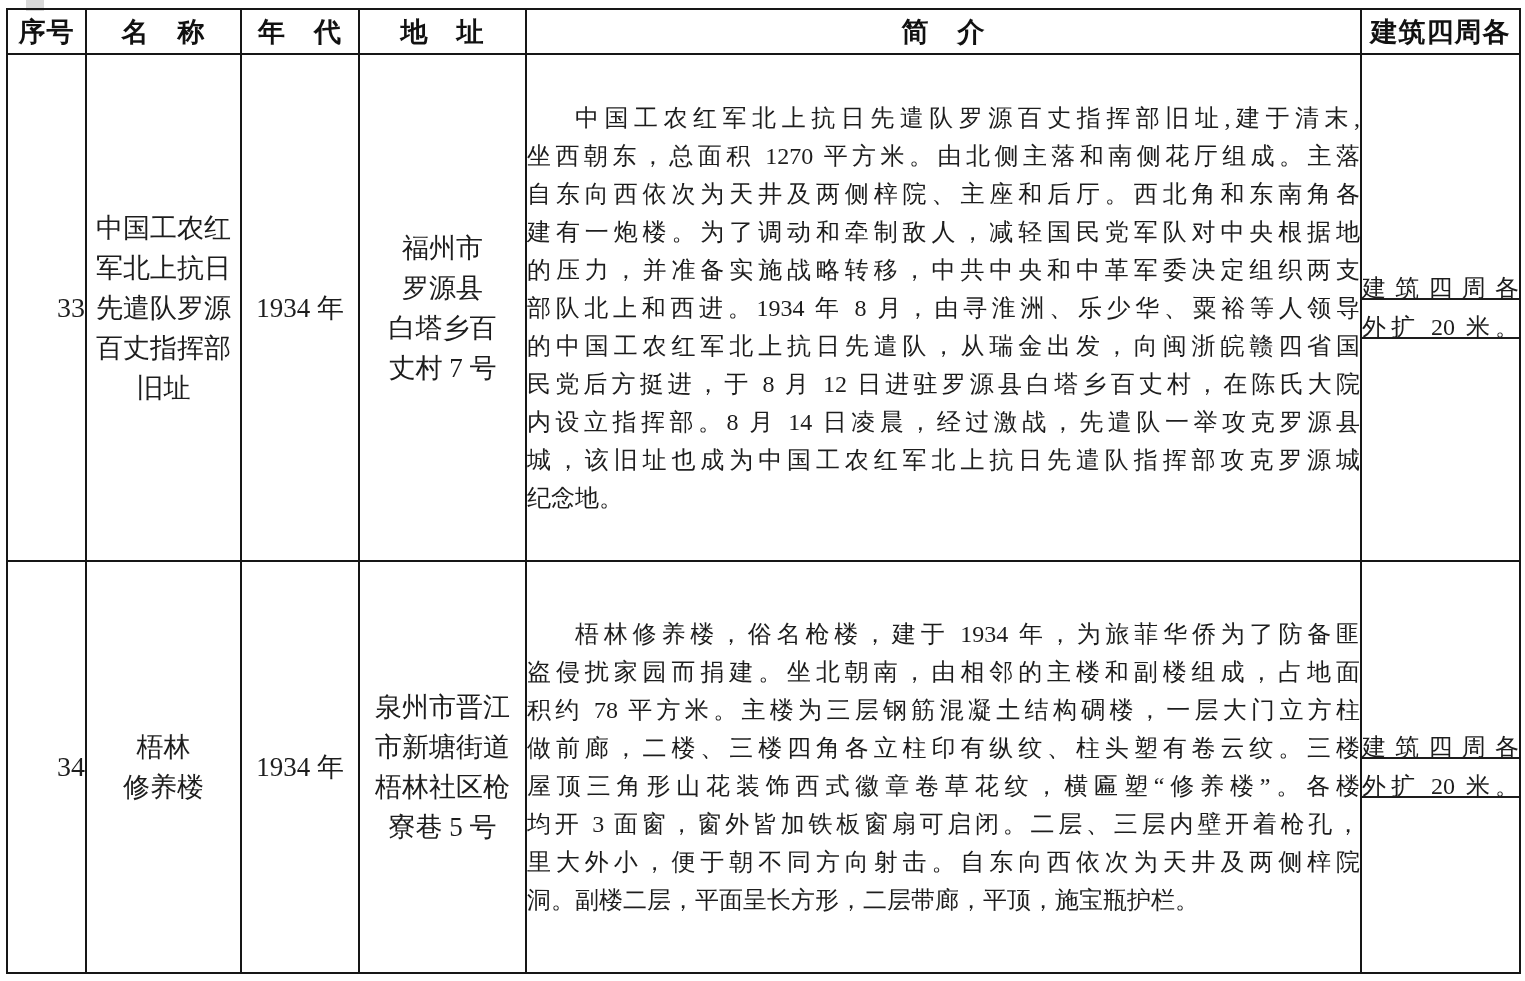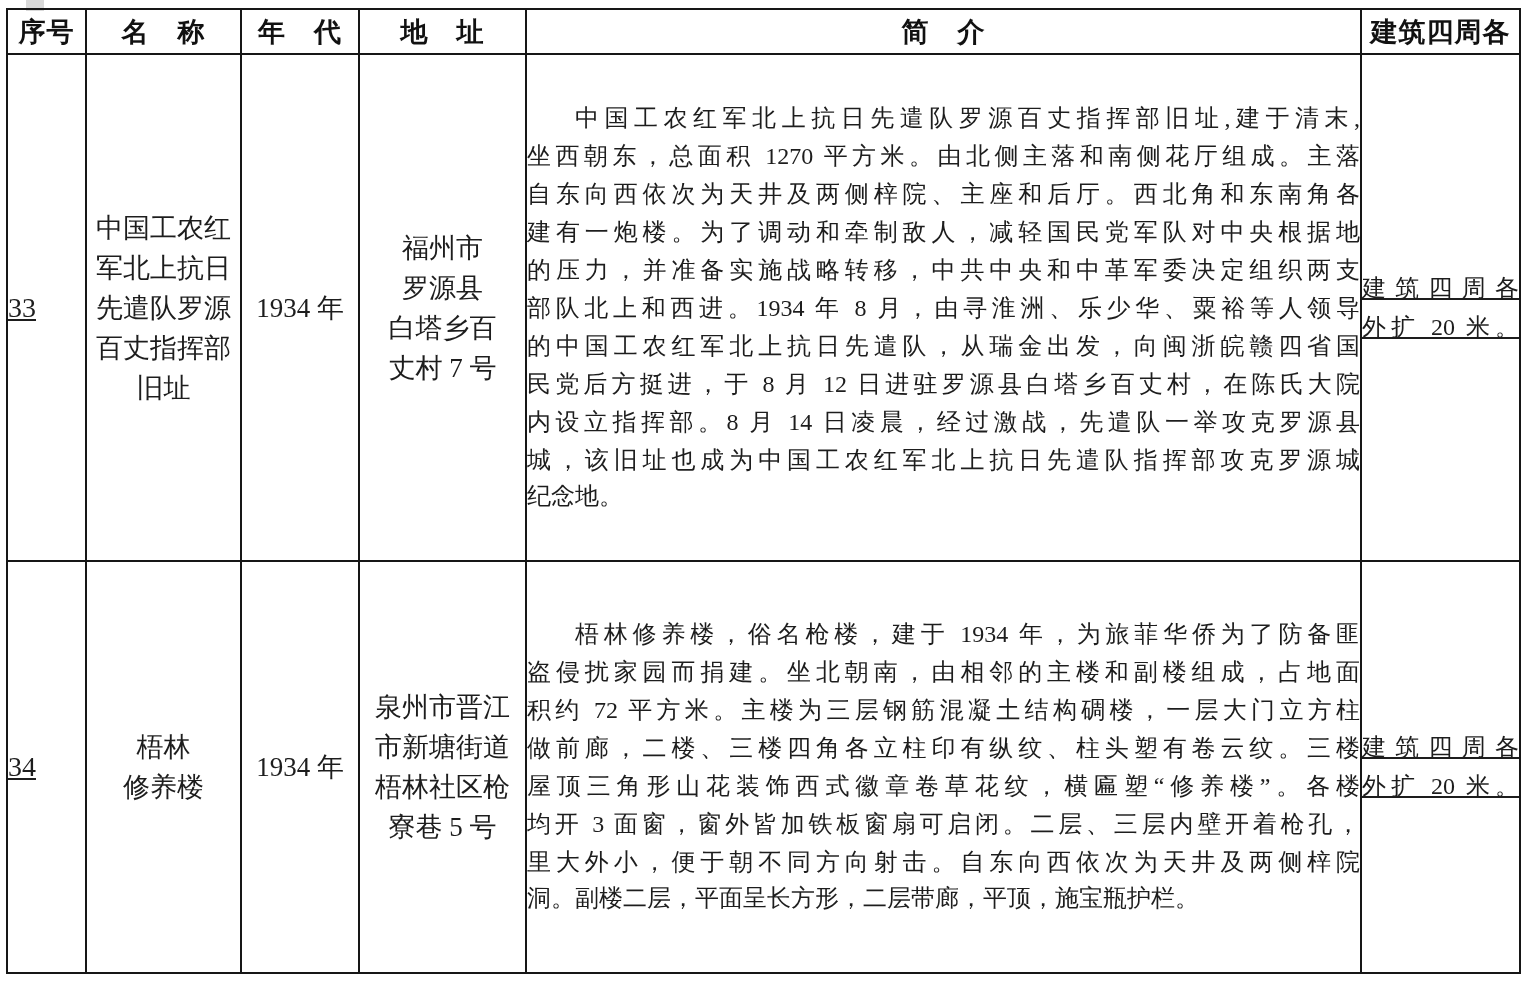"33" td.seq-cell { text-align: left -> right; text-decoration: underline -> none }
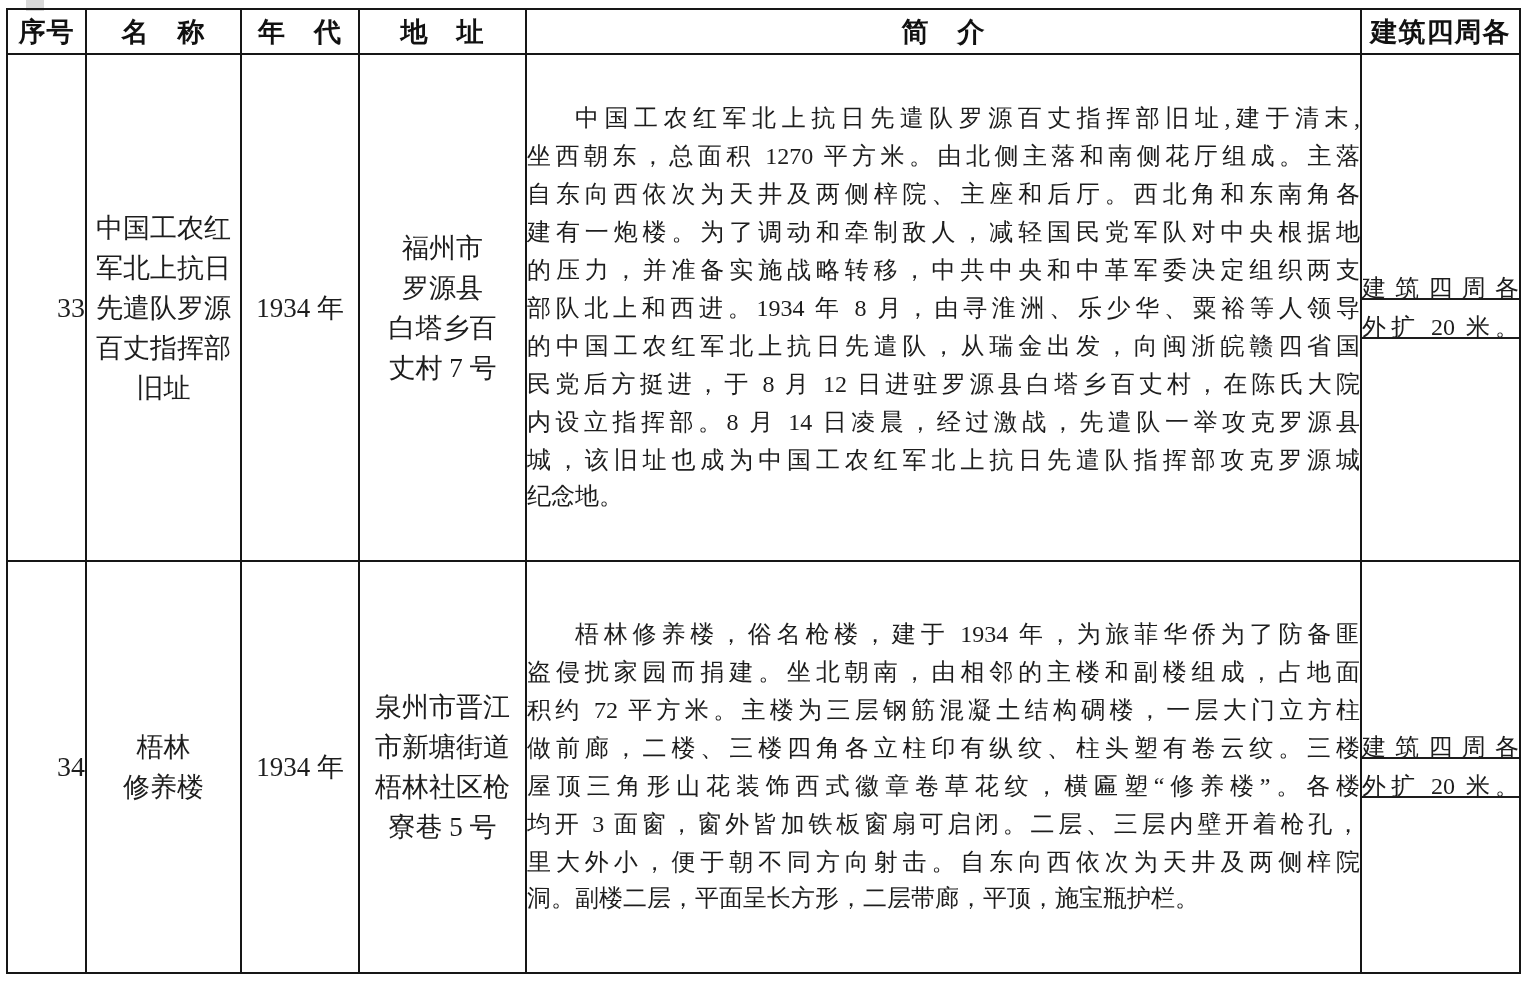"纪念地。" .jline.last { font-family: Liberation Mono, monospace -> none }
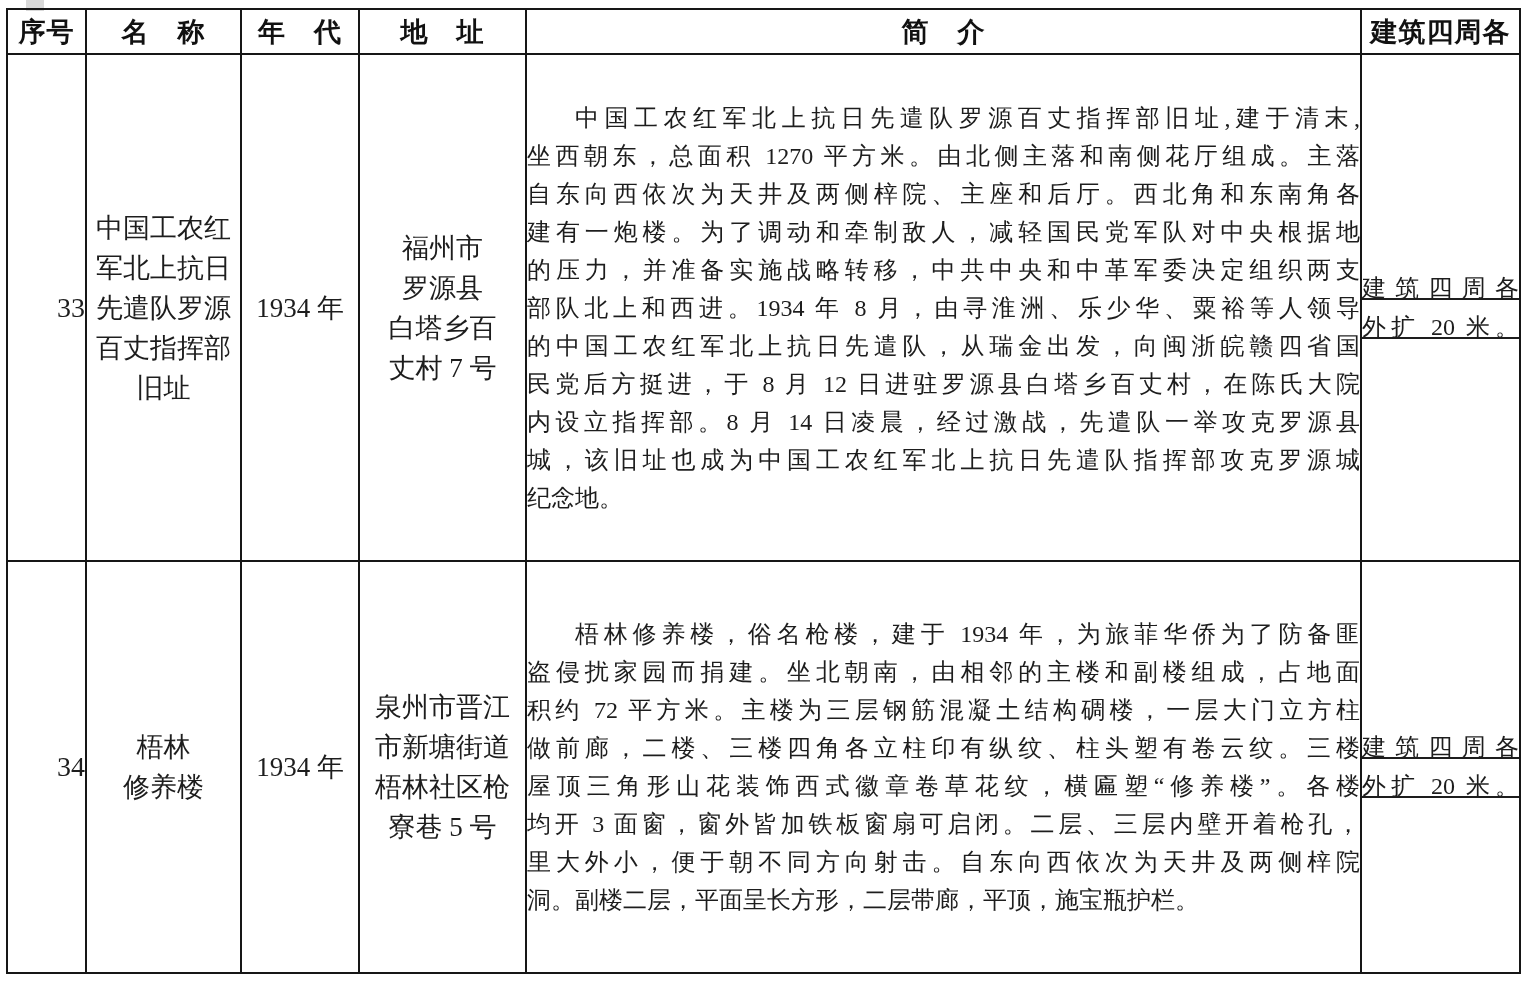"积约 72 平方米。主楼为三层钢筋混凝土结构碉楼，一层大门立方柱" div.jline { text: 72 -> 78 }
